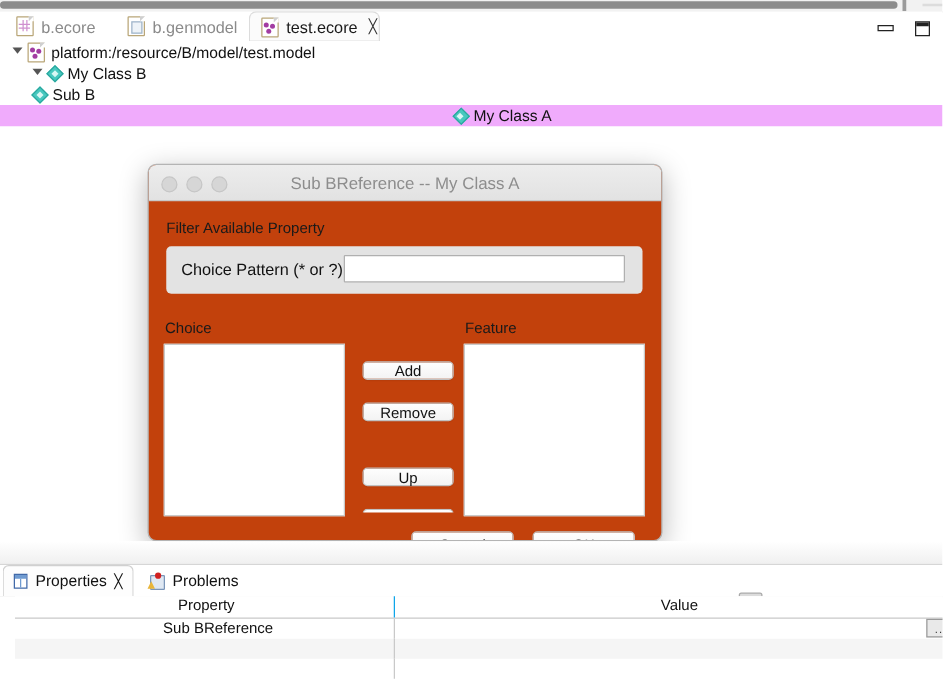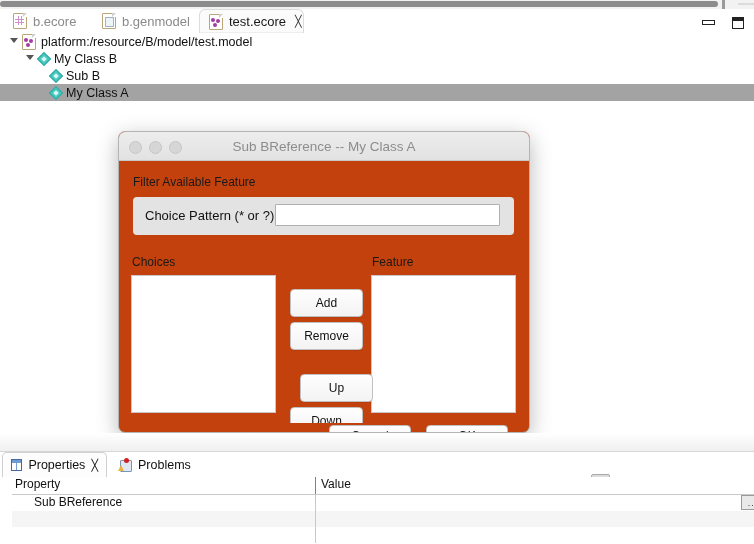"Sub B" div.trow { padding-left: 50px -> 26px }
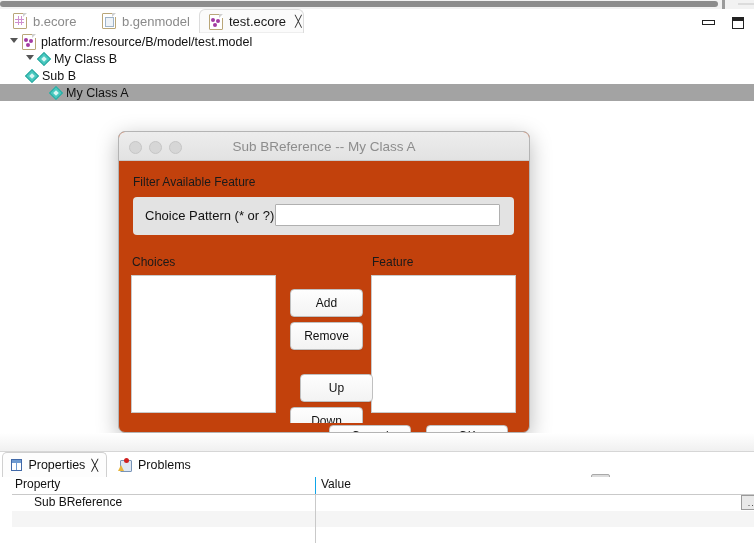"My Class A" .trow.selected { background: #a3a3a3 -> #f0abfc; justify-content: none -> center }
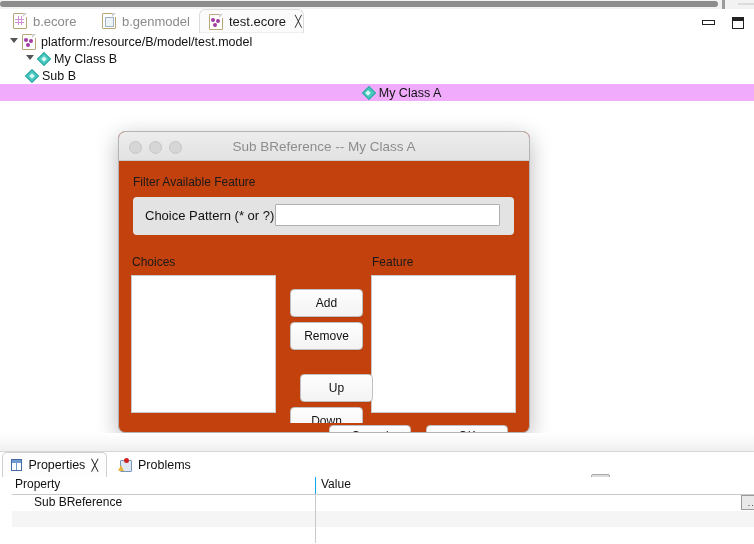"Filter Available Feature" span.sect-label { text: Feature -> Property }
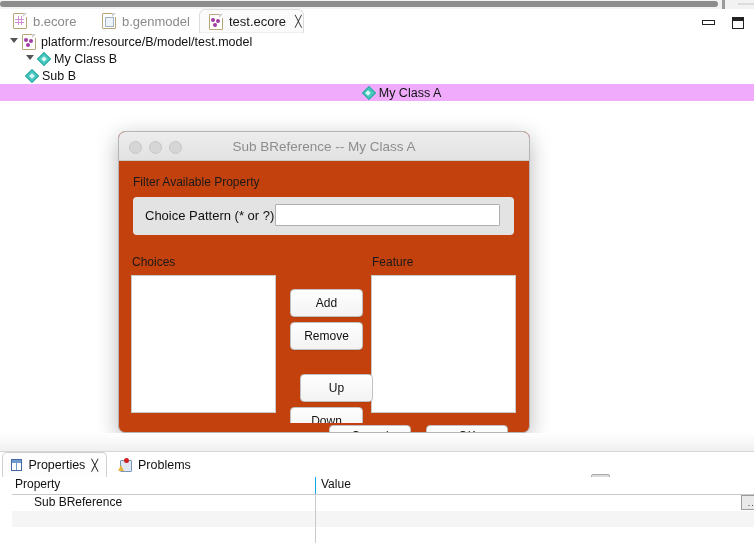"Choices" span.sect-label { text: Choices -> Choice }
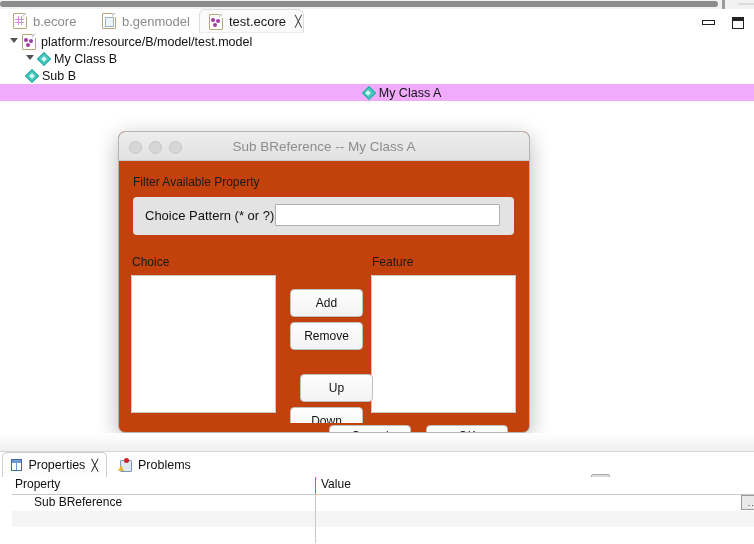"Add" .dbtn { height: 28px -> 15px }
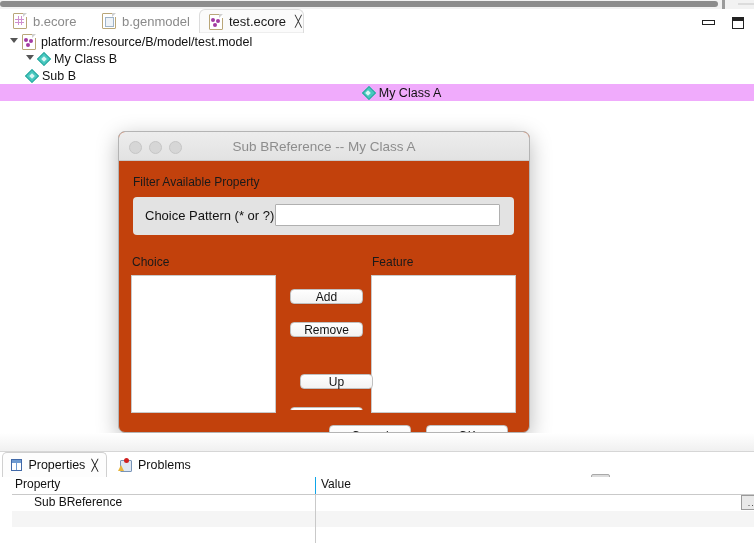"Up" #up-button { left: 181px -> 171px }
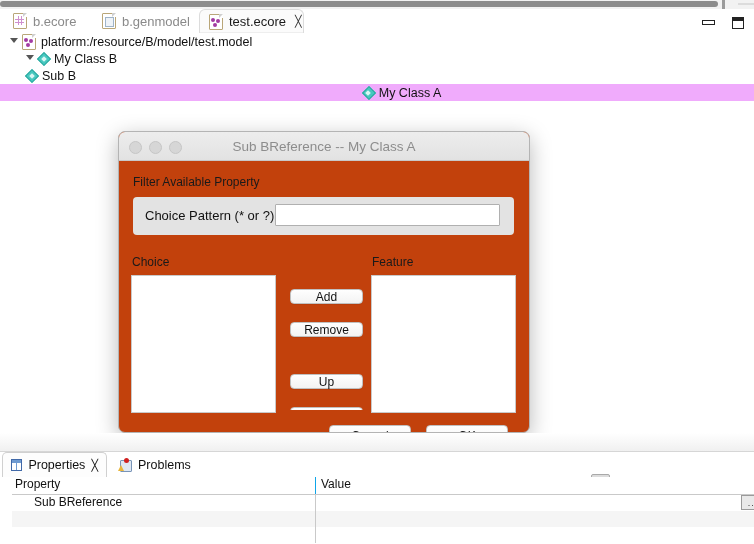"Properties" #bottom-panel { text-align: none -> center }
